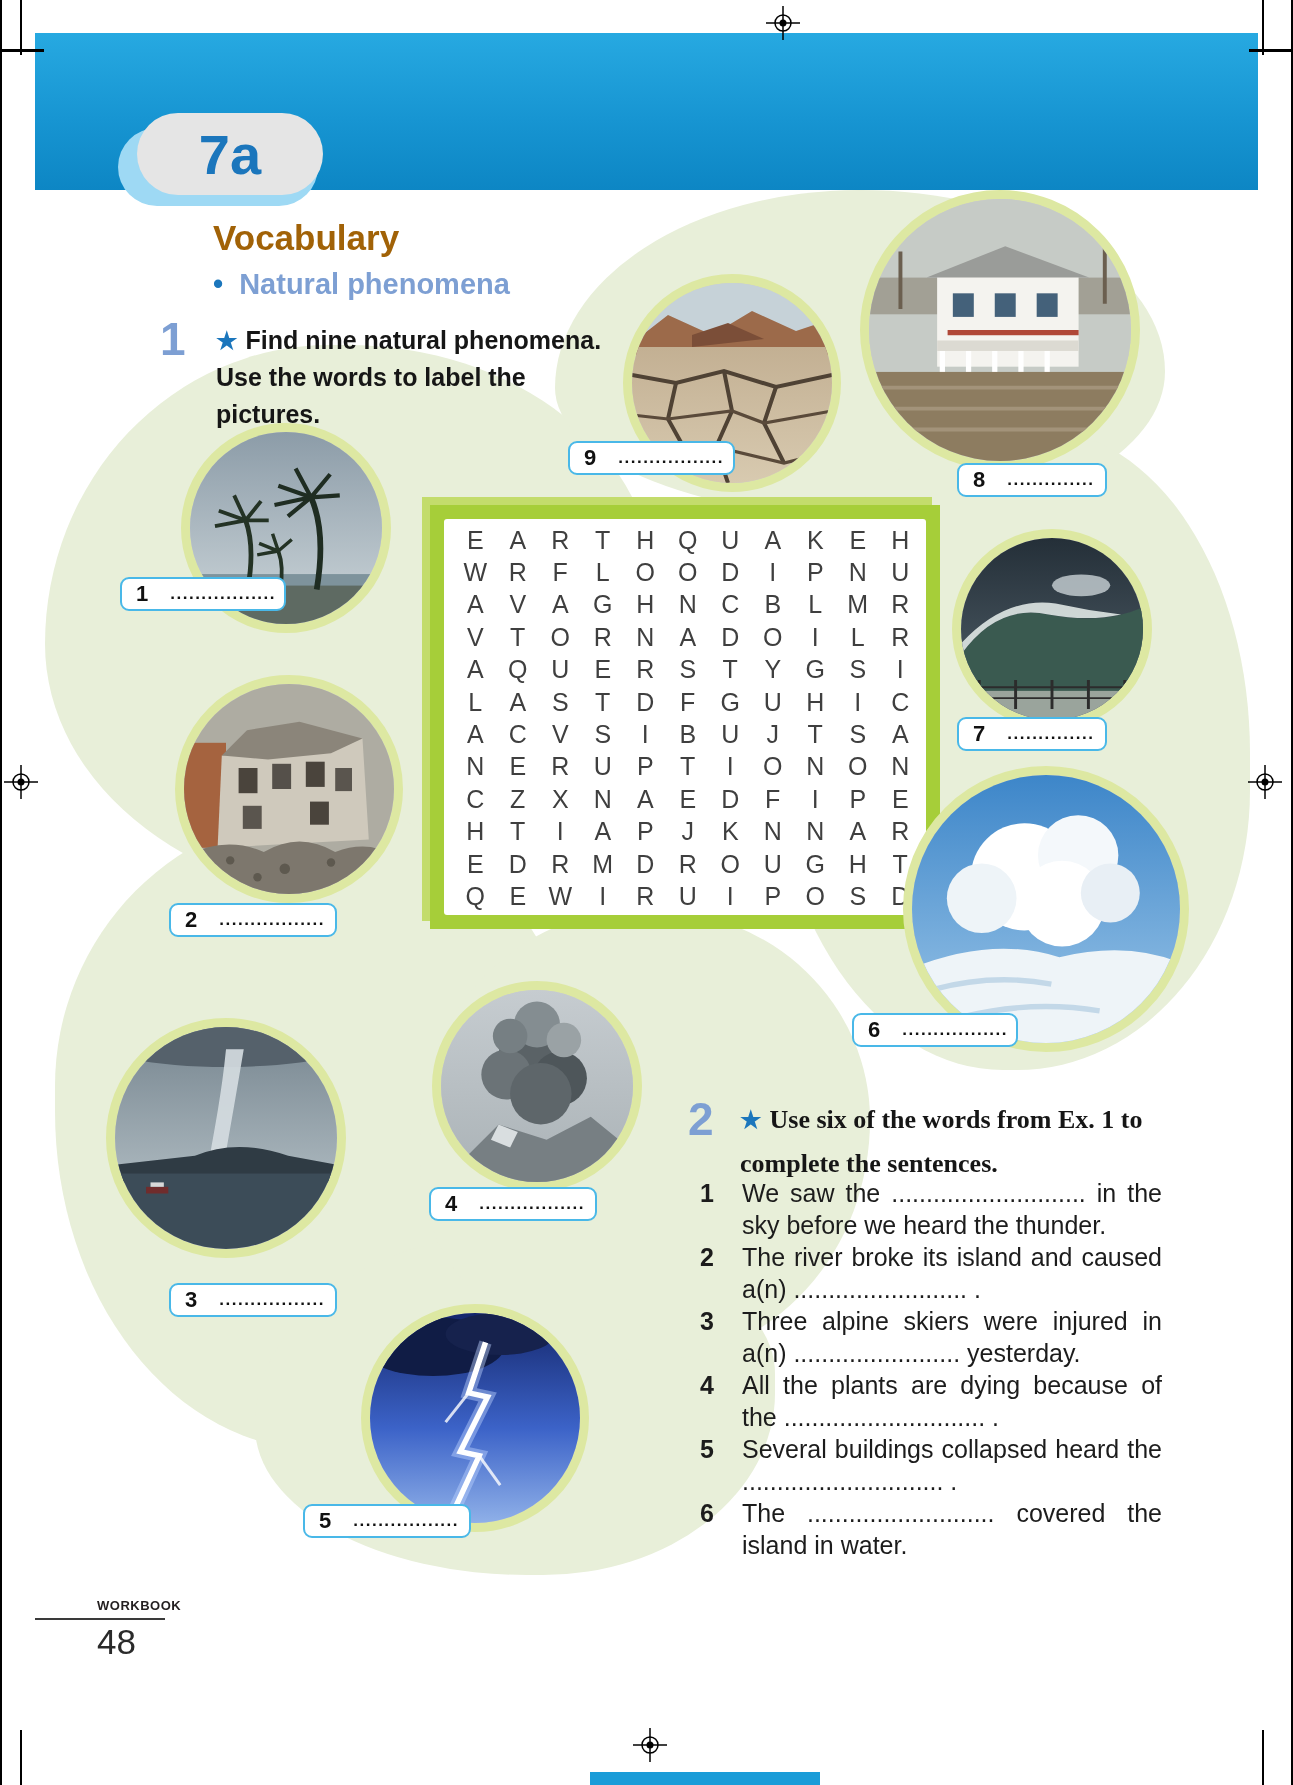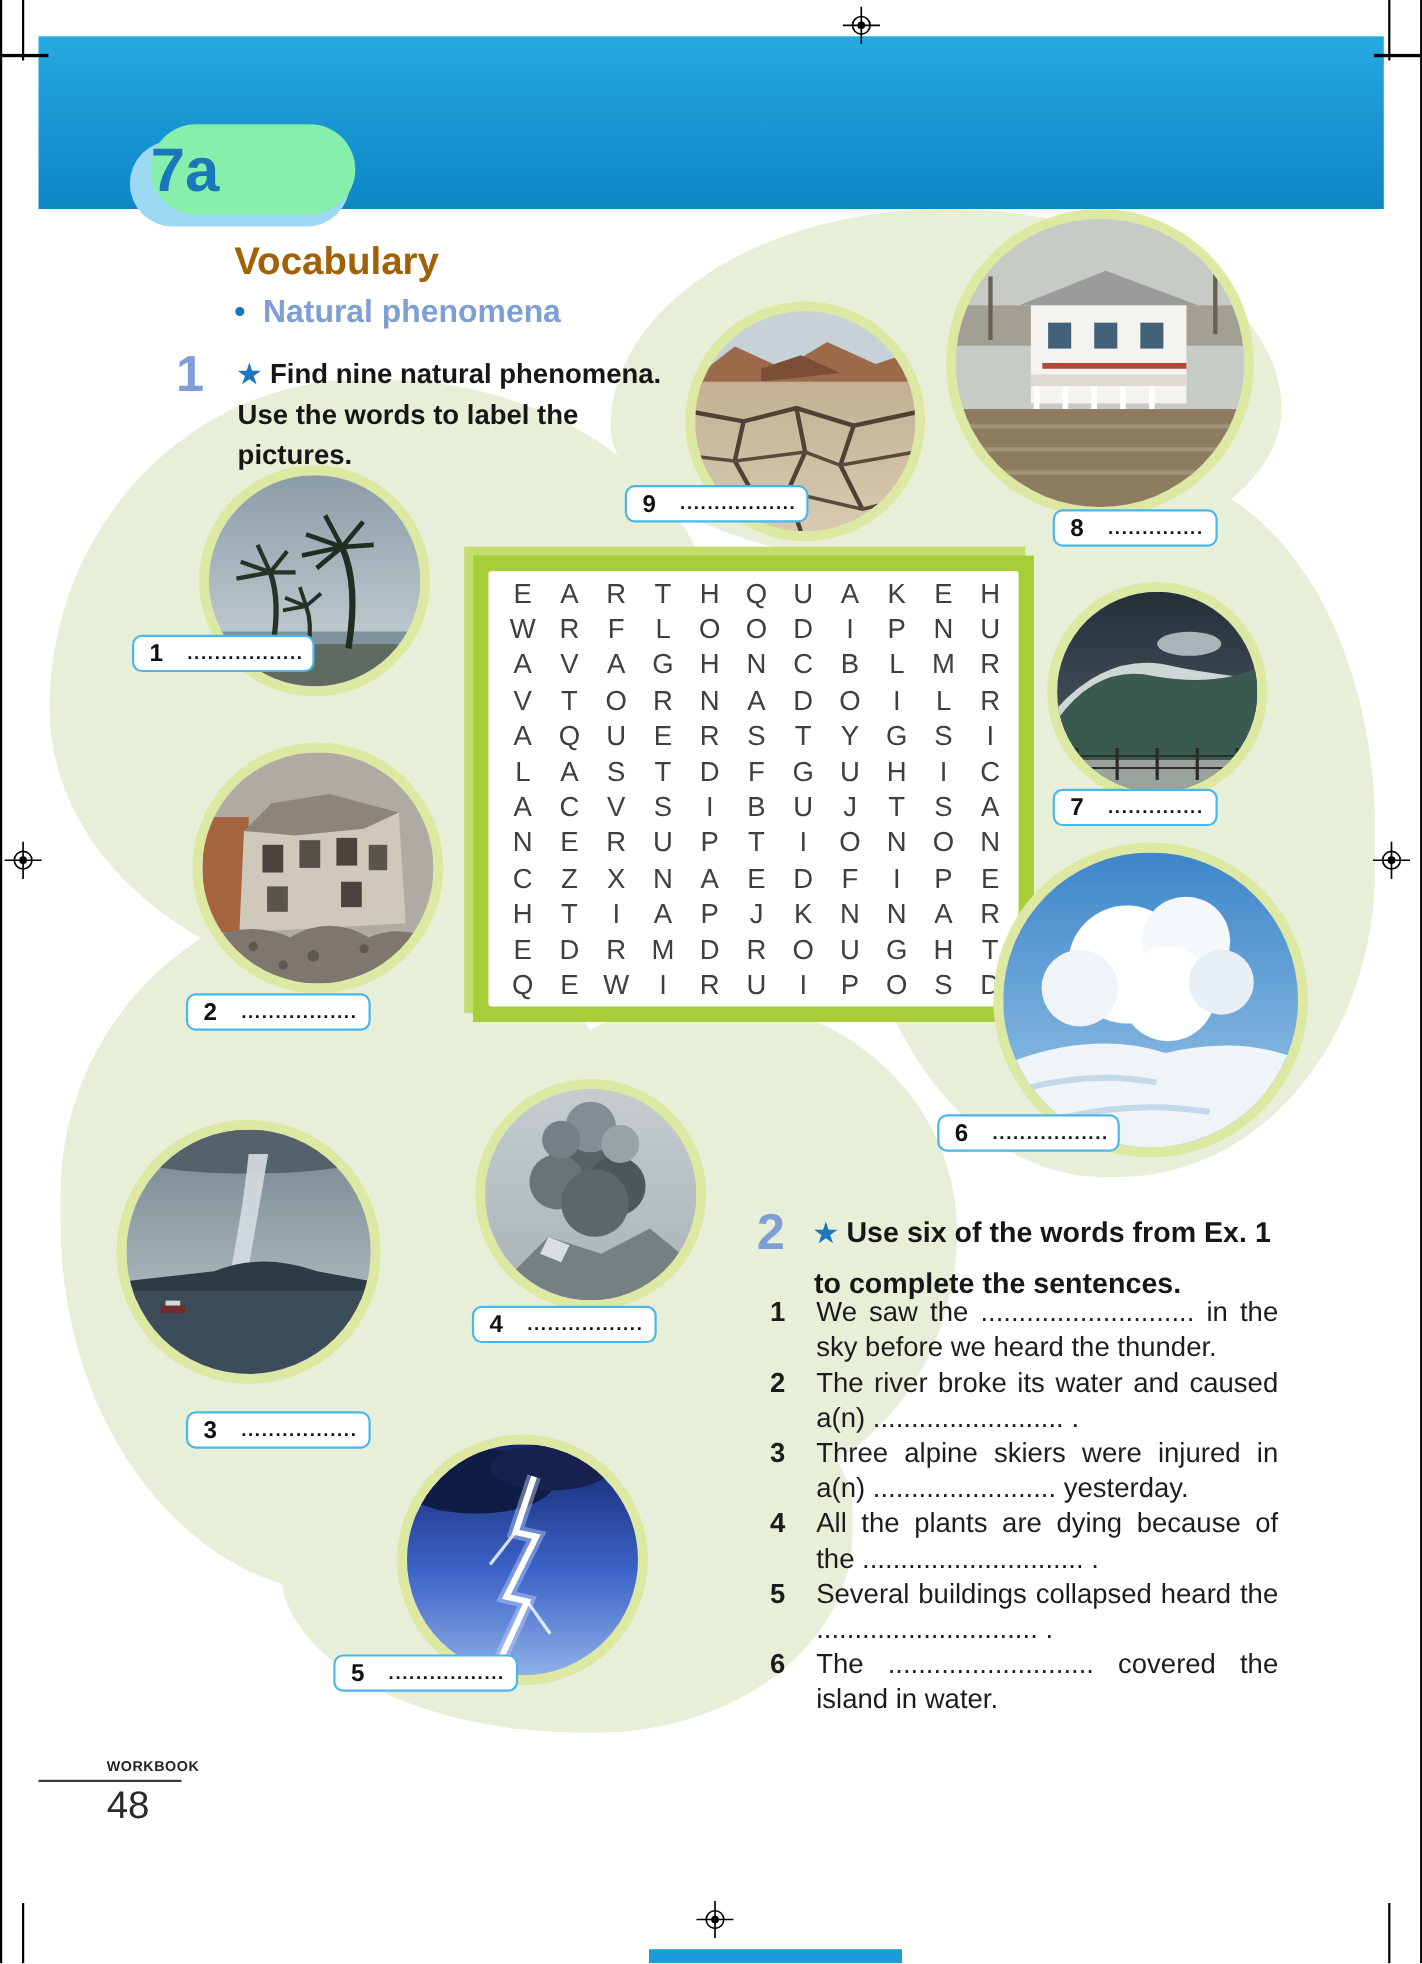"7a" .tab { background: #86efac -> #e5e5e5; justify-content: flex-start -> center }
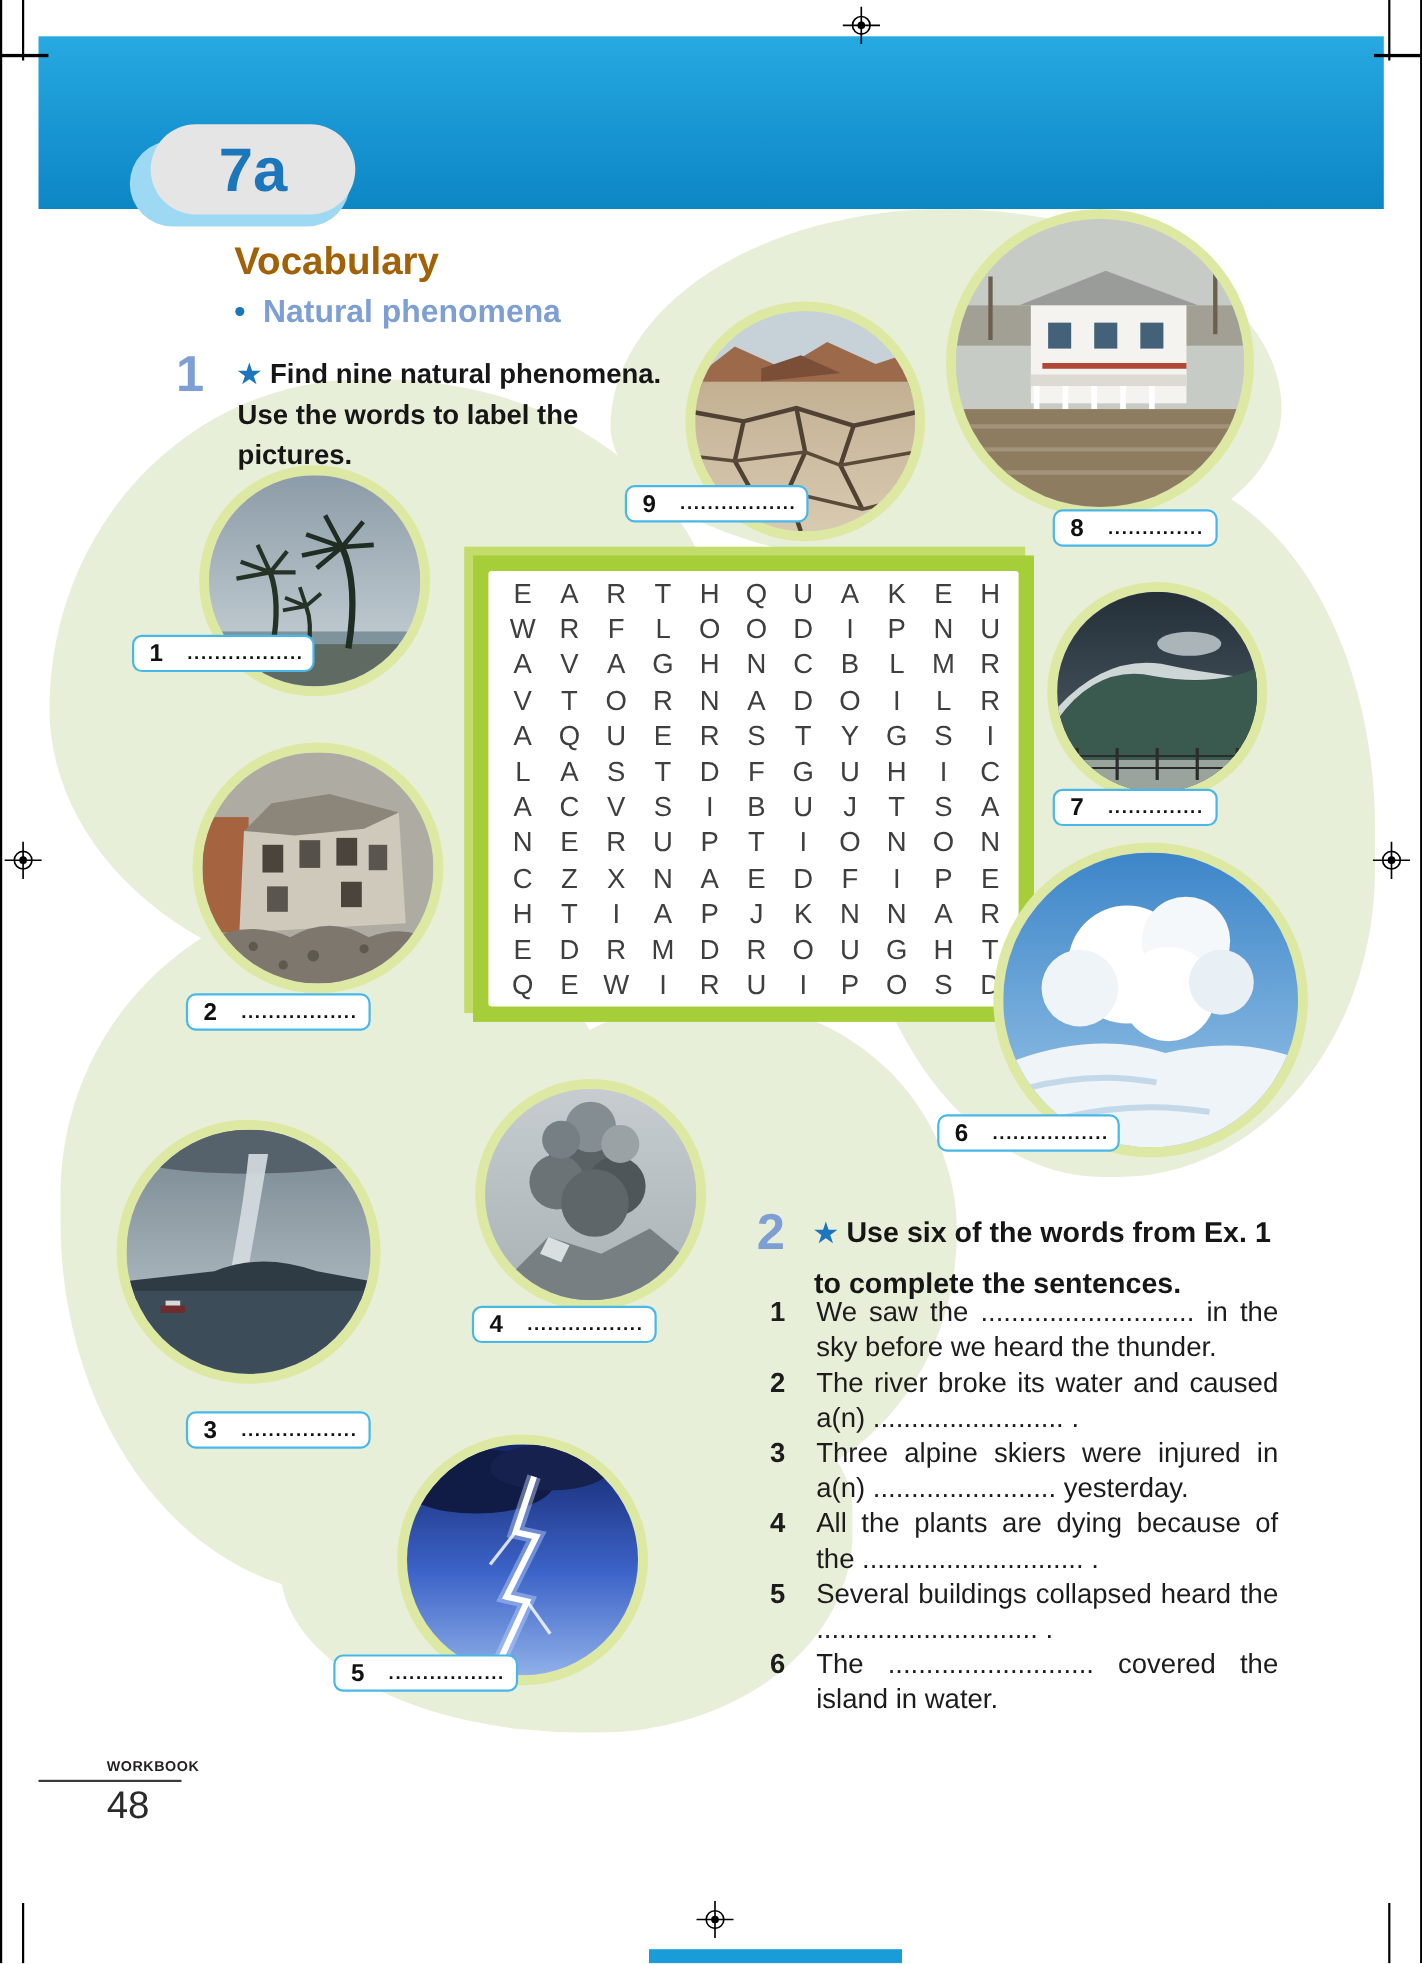"★ Use six of the" div.exhead { font-family: none -> Liberation Serif, serif }
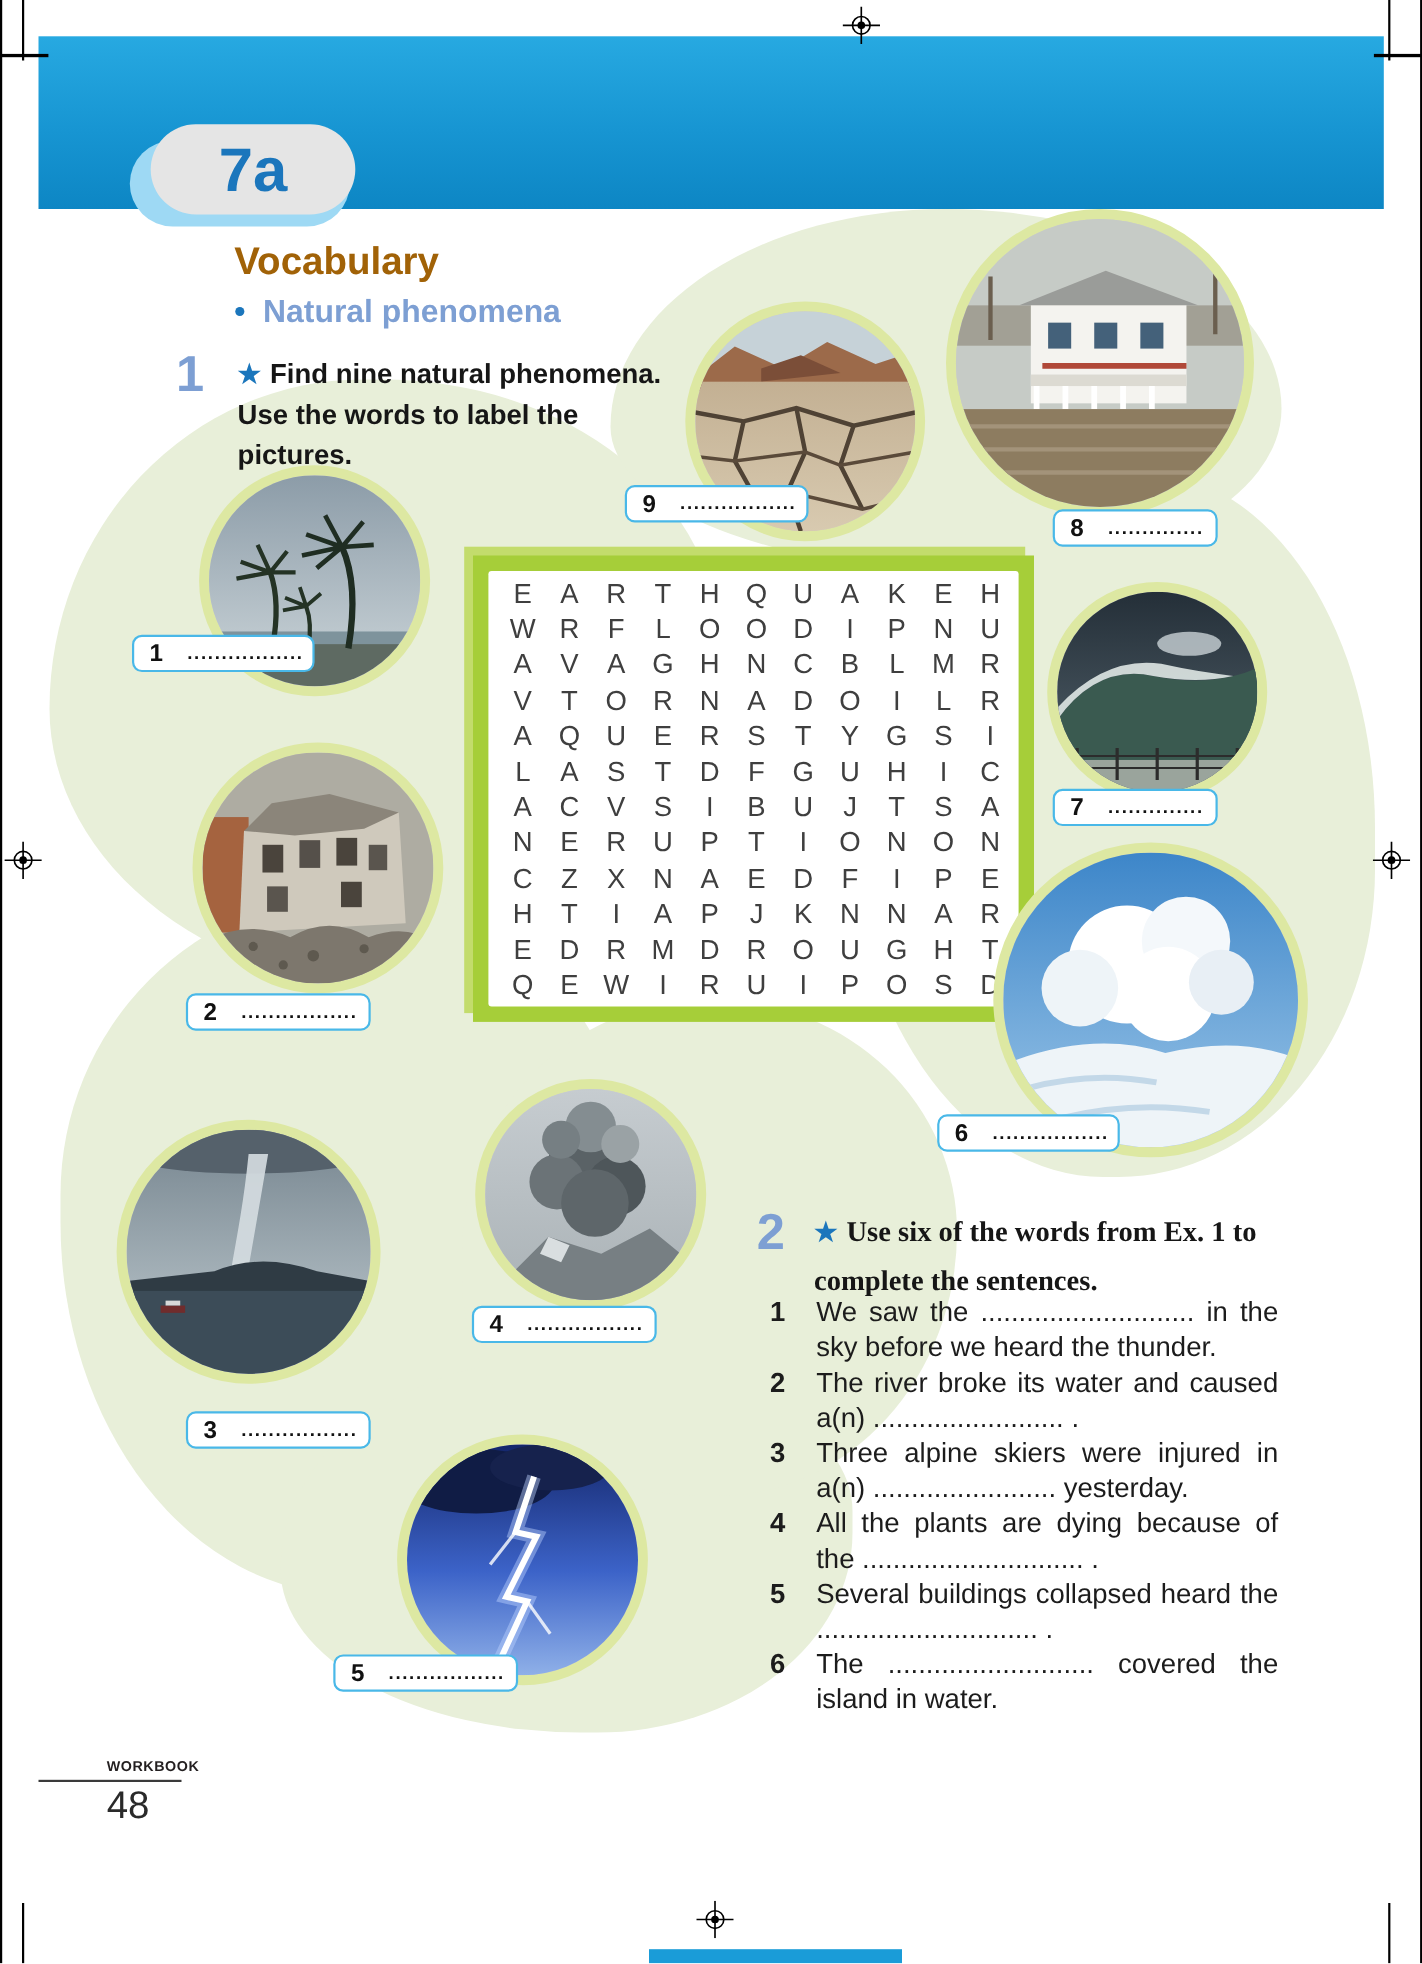"The river broke its water" span { text: water -> island }
